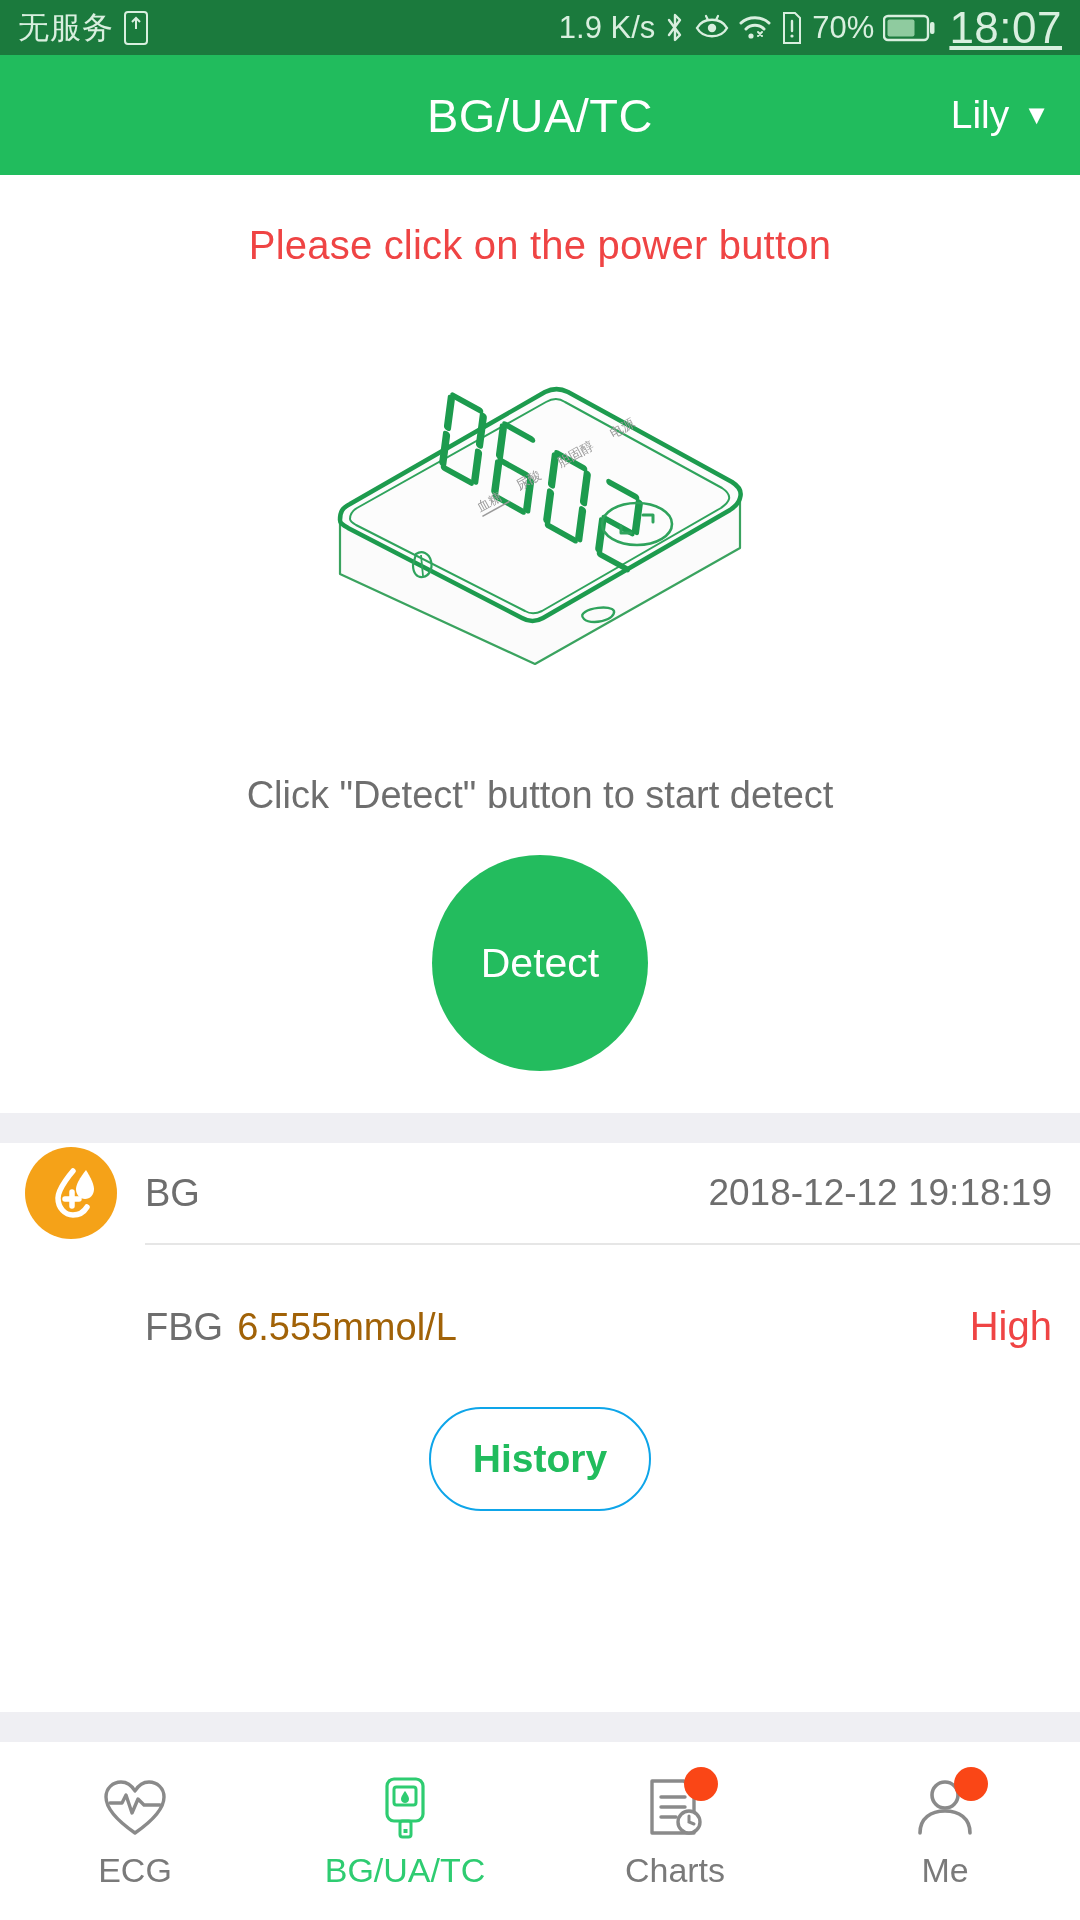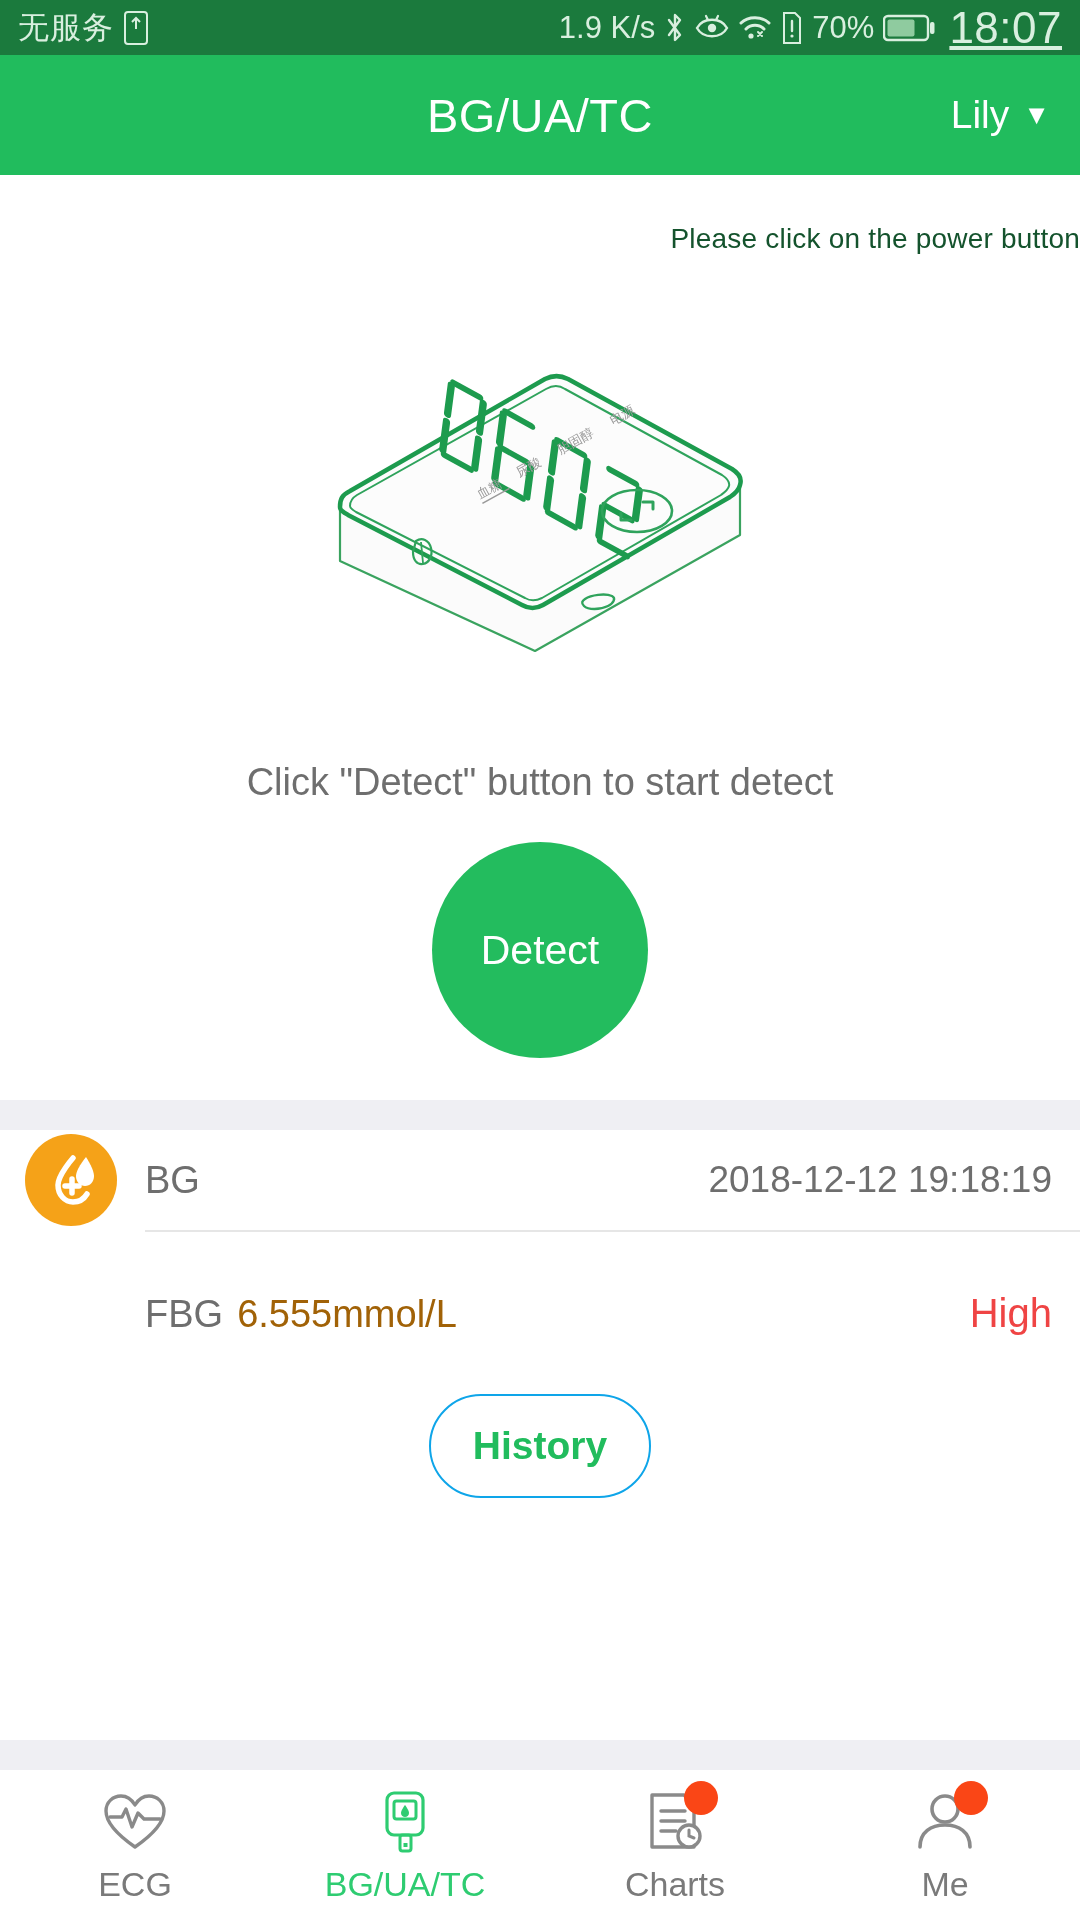"Please click on the power" .hint { color: #14532d -> #ef4444; font-size: 28px -> 40px; text-align: right -> center }
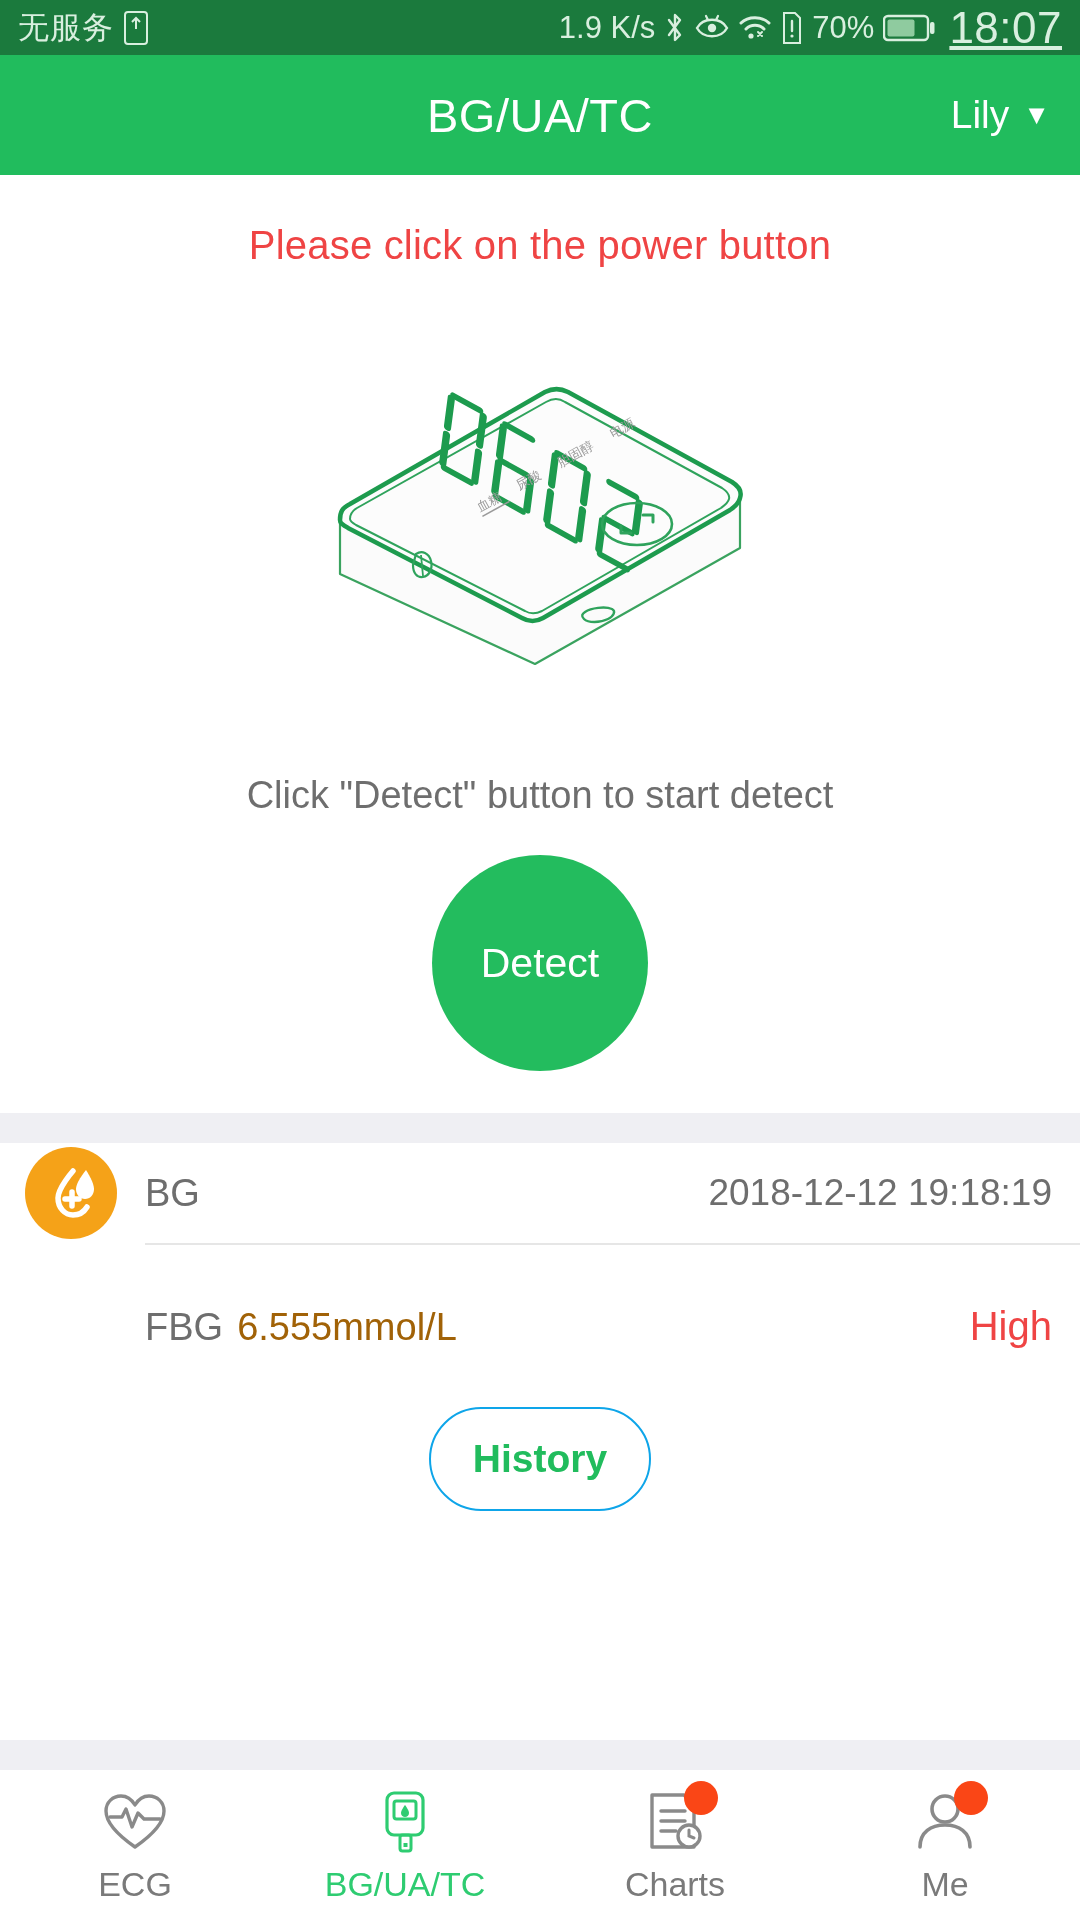"ECG" .tabbar { height: 150px -> 178px }
